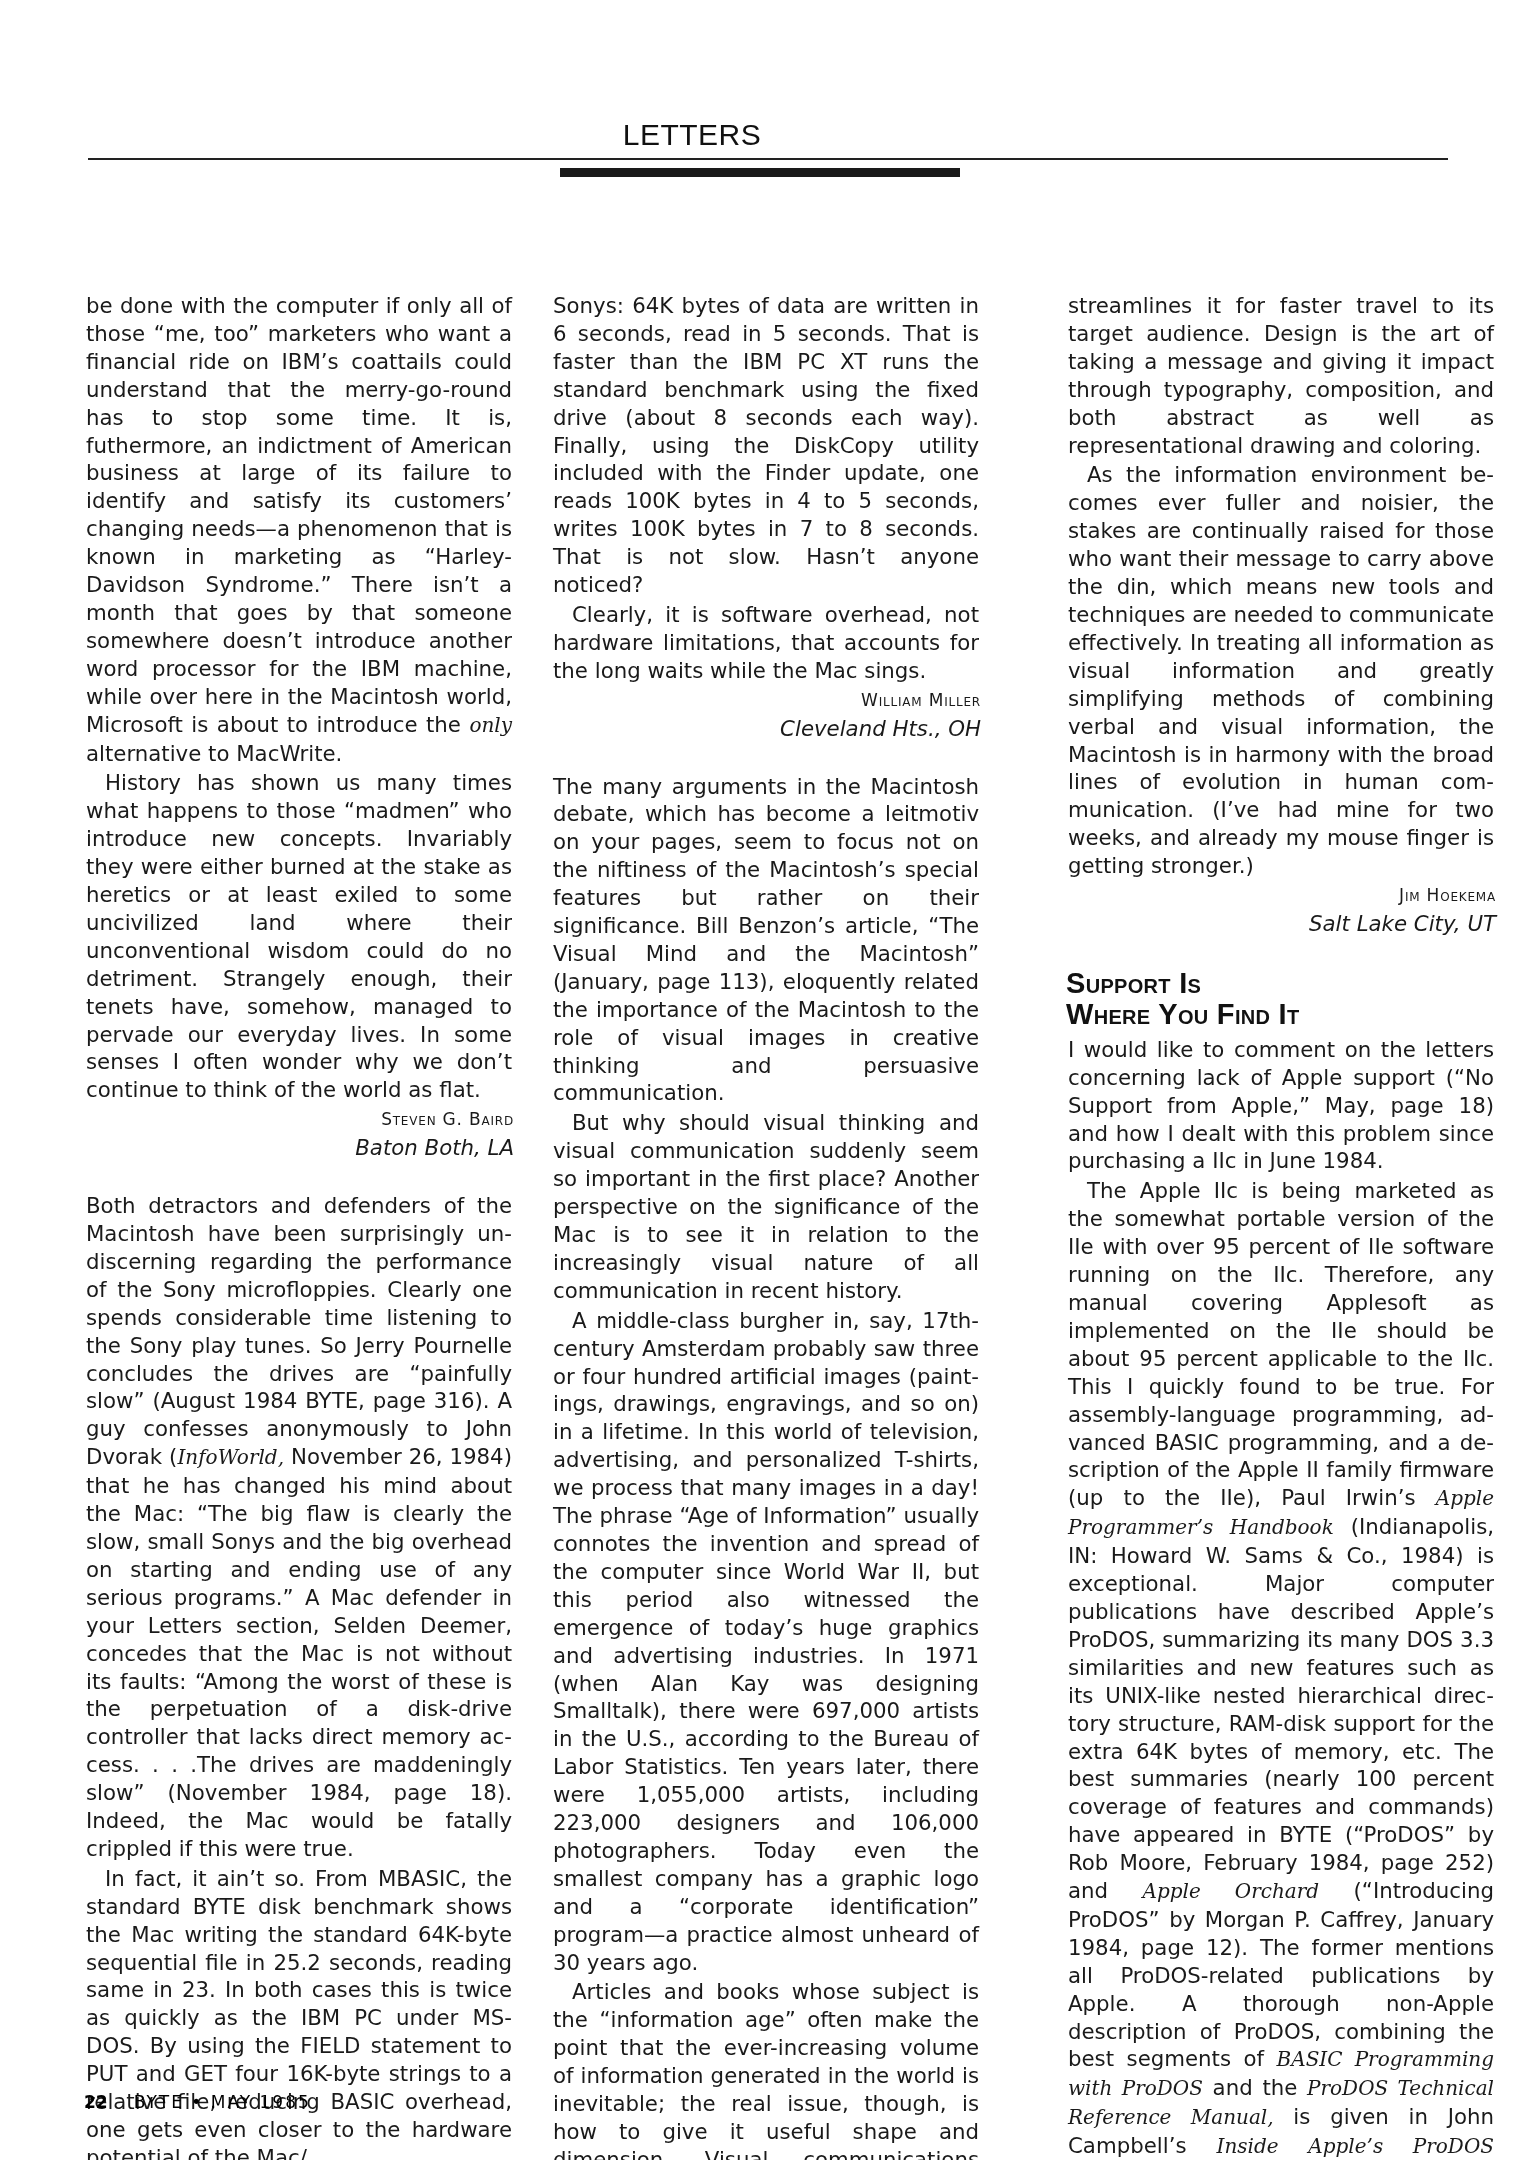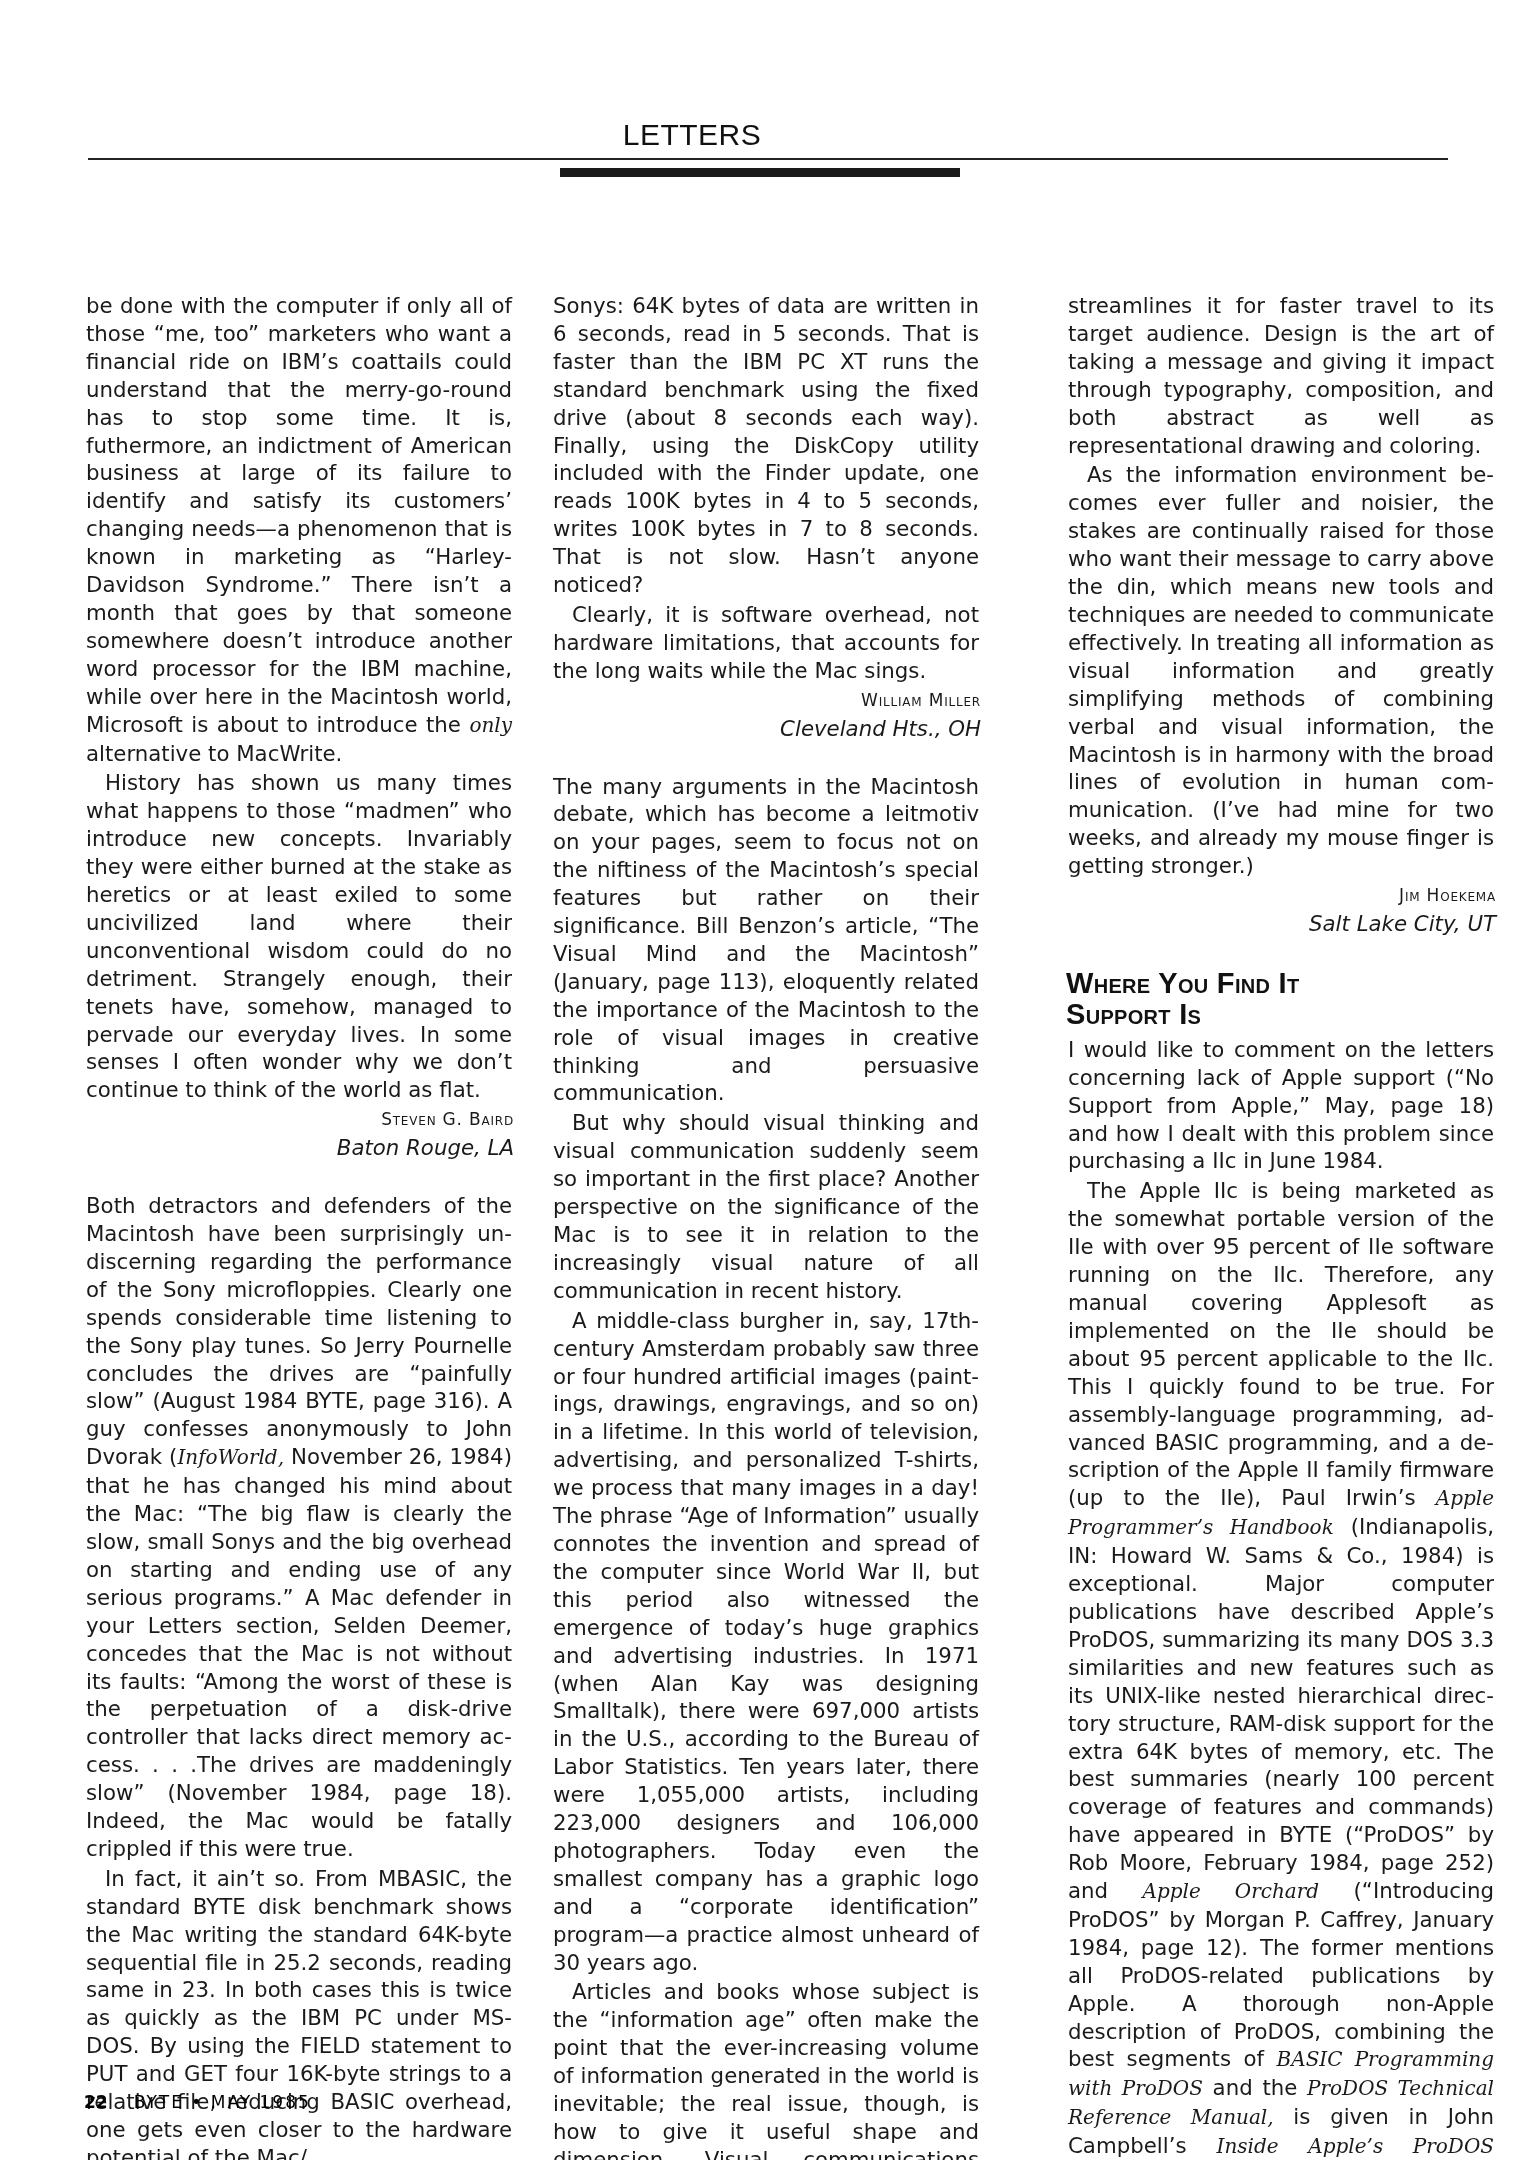"Where You Find It" div { order: before "Support Is" -> after "Support Is" }
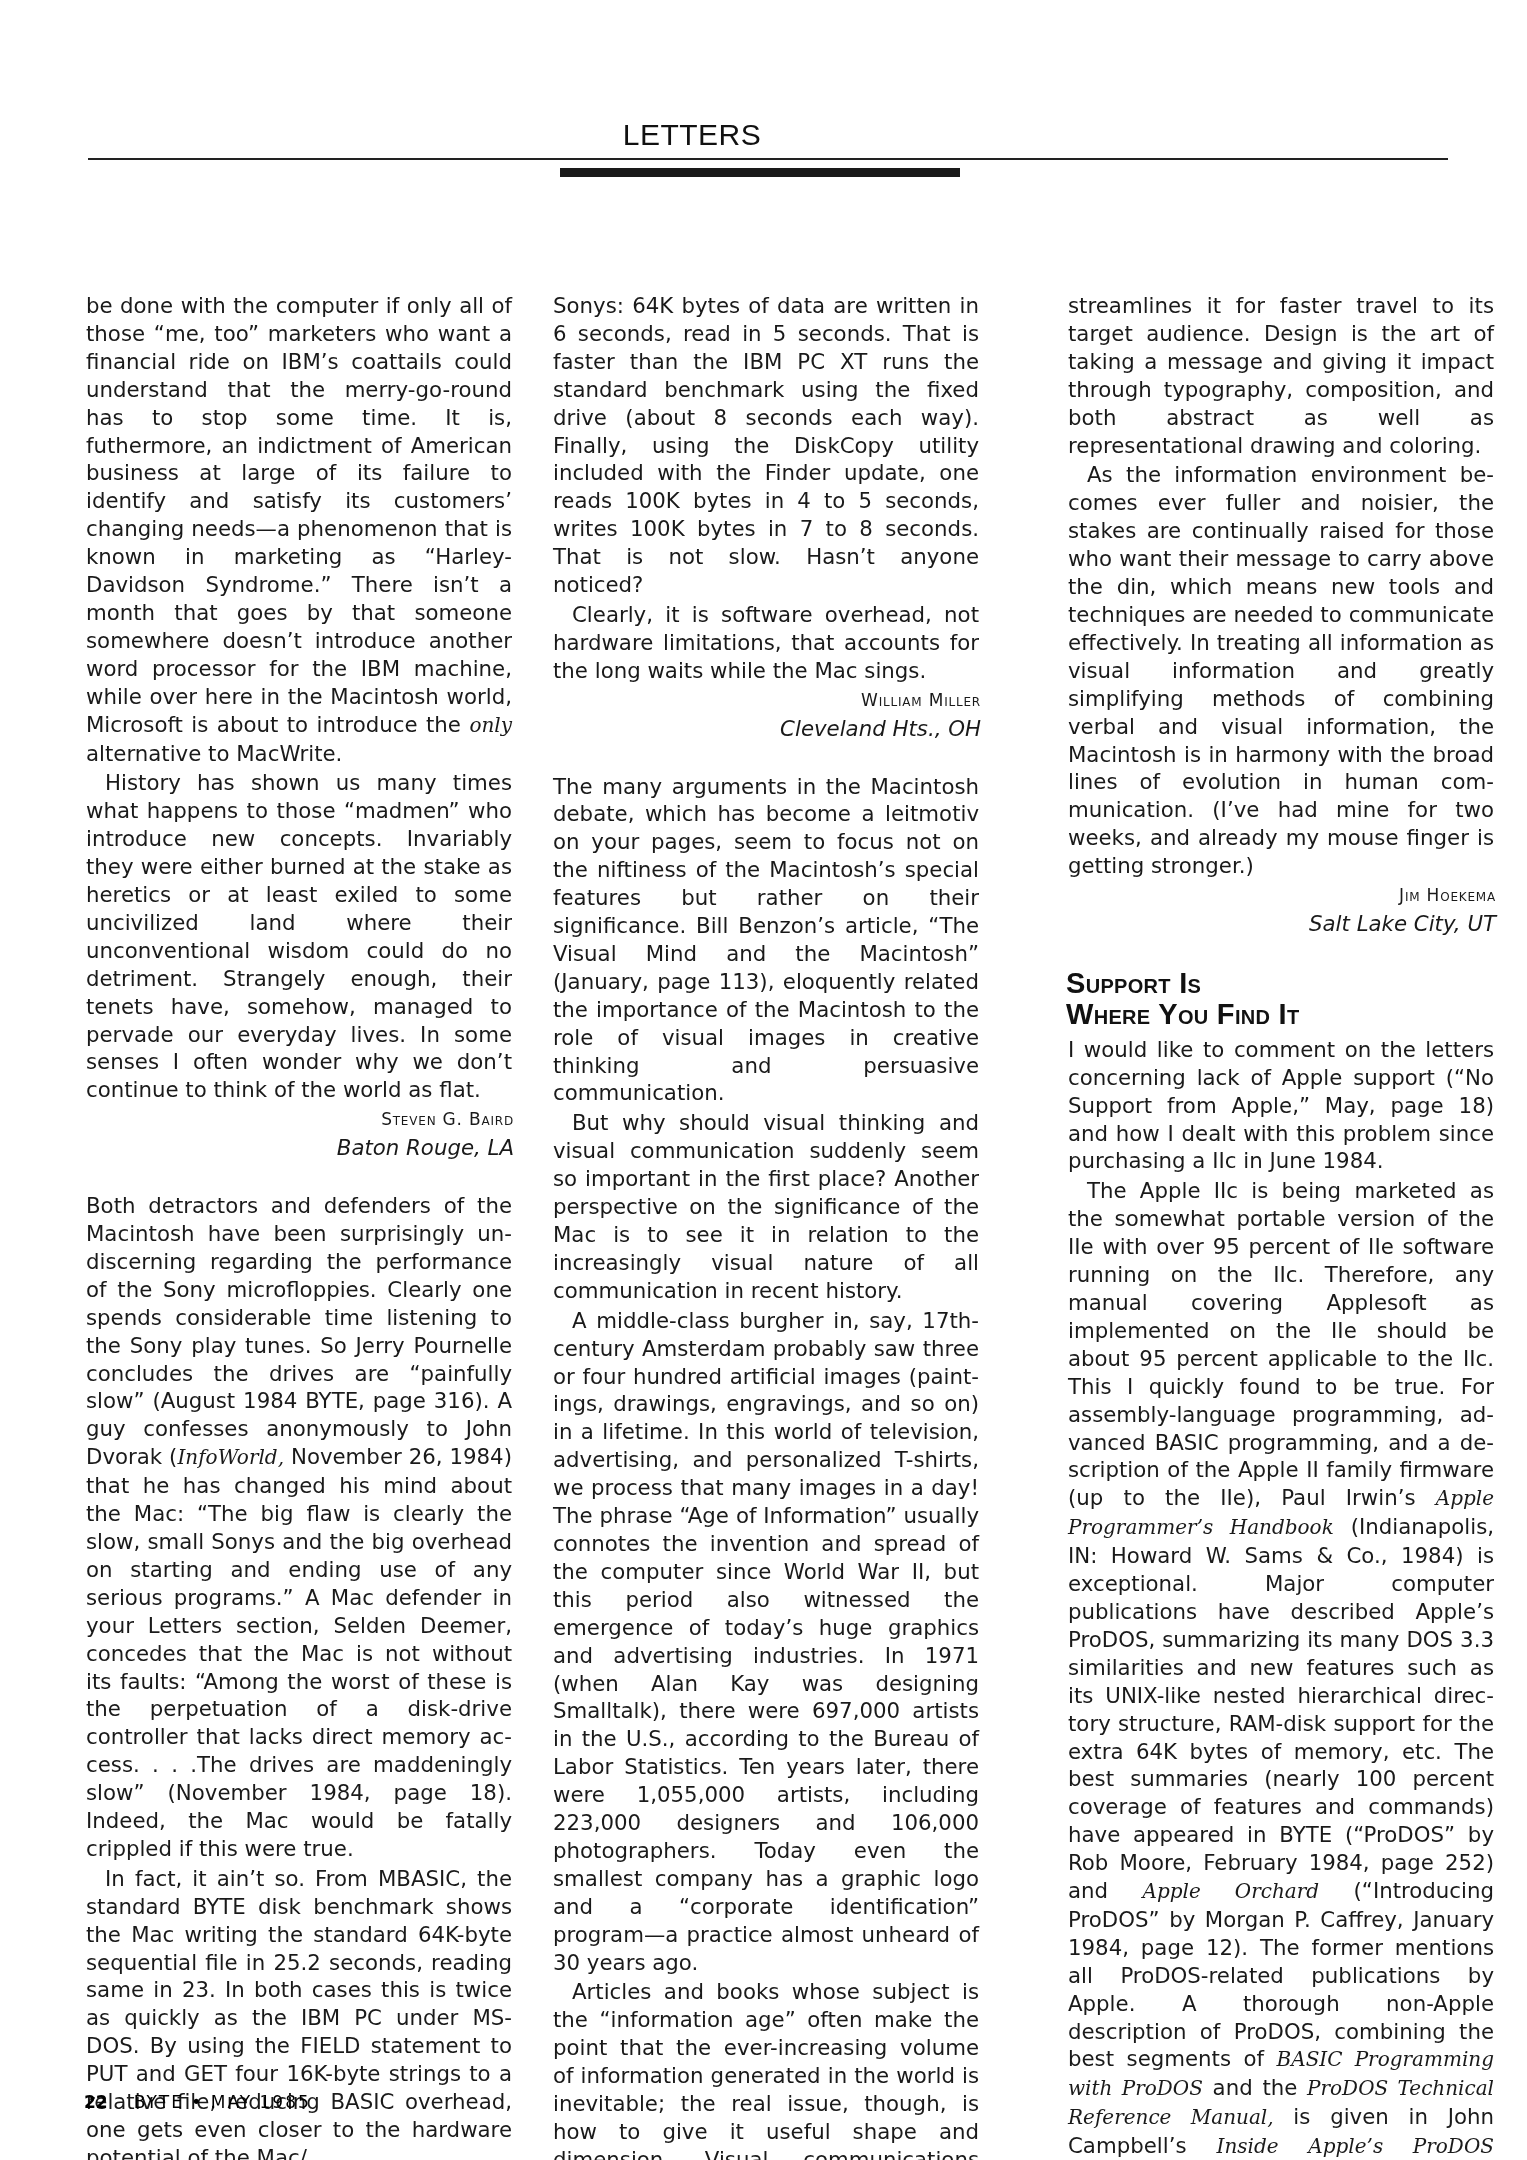"Baton Rouge, LA" div.sig { text: Rouge -> Both }
